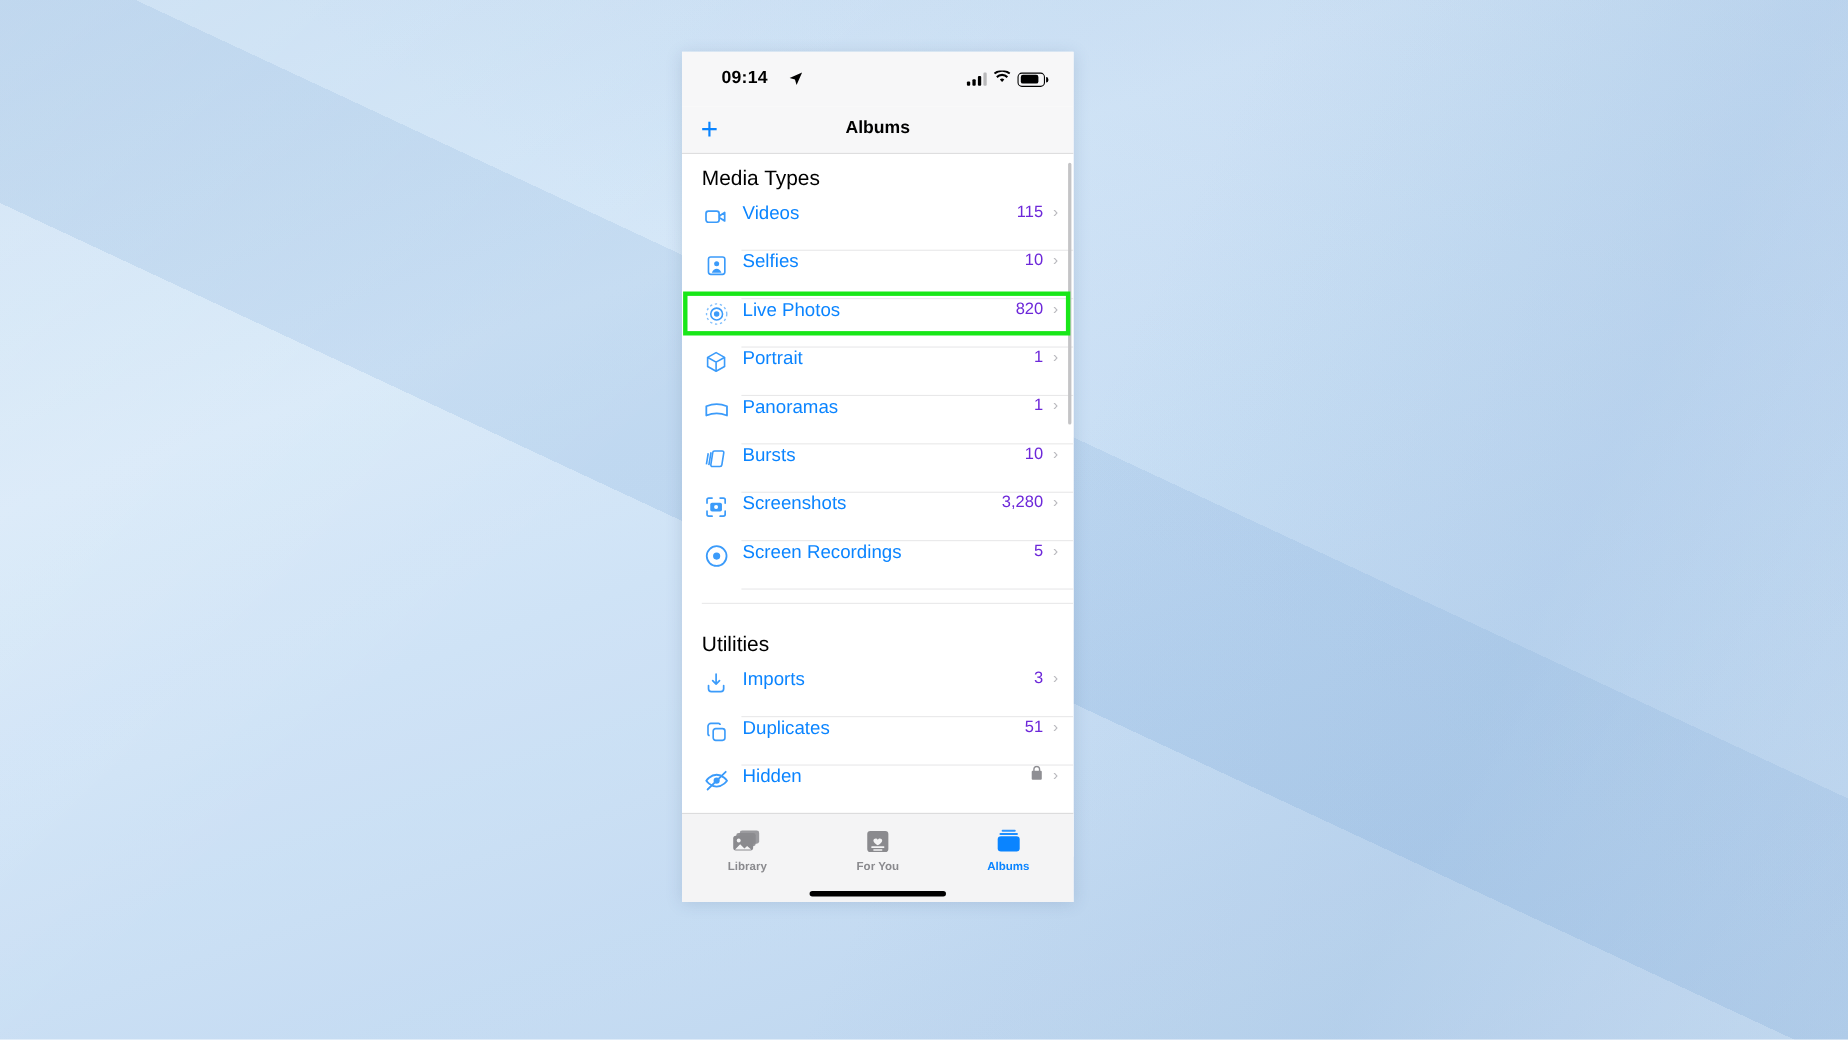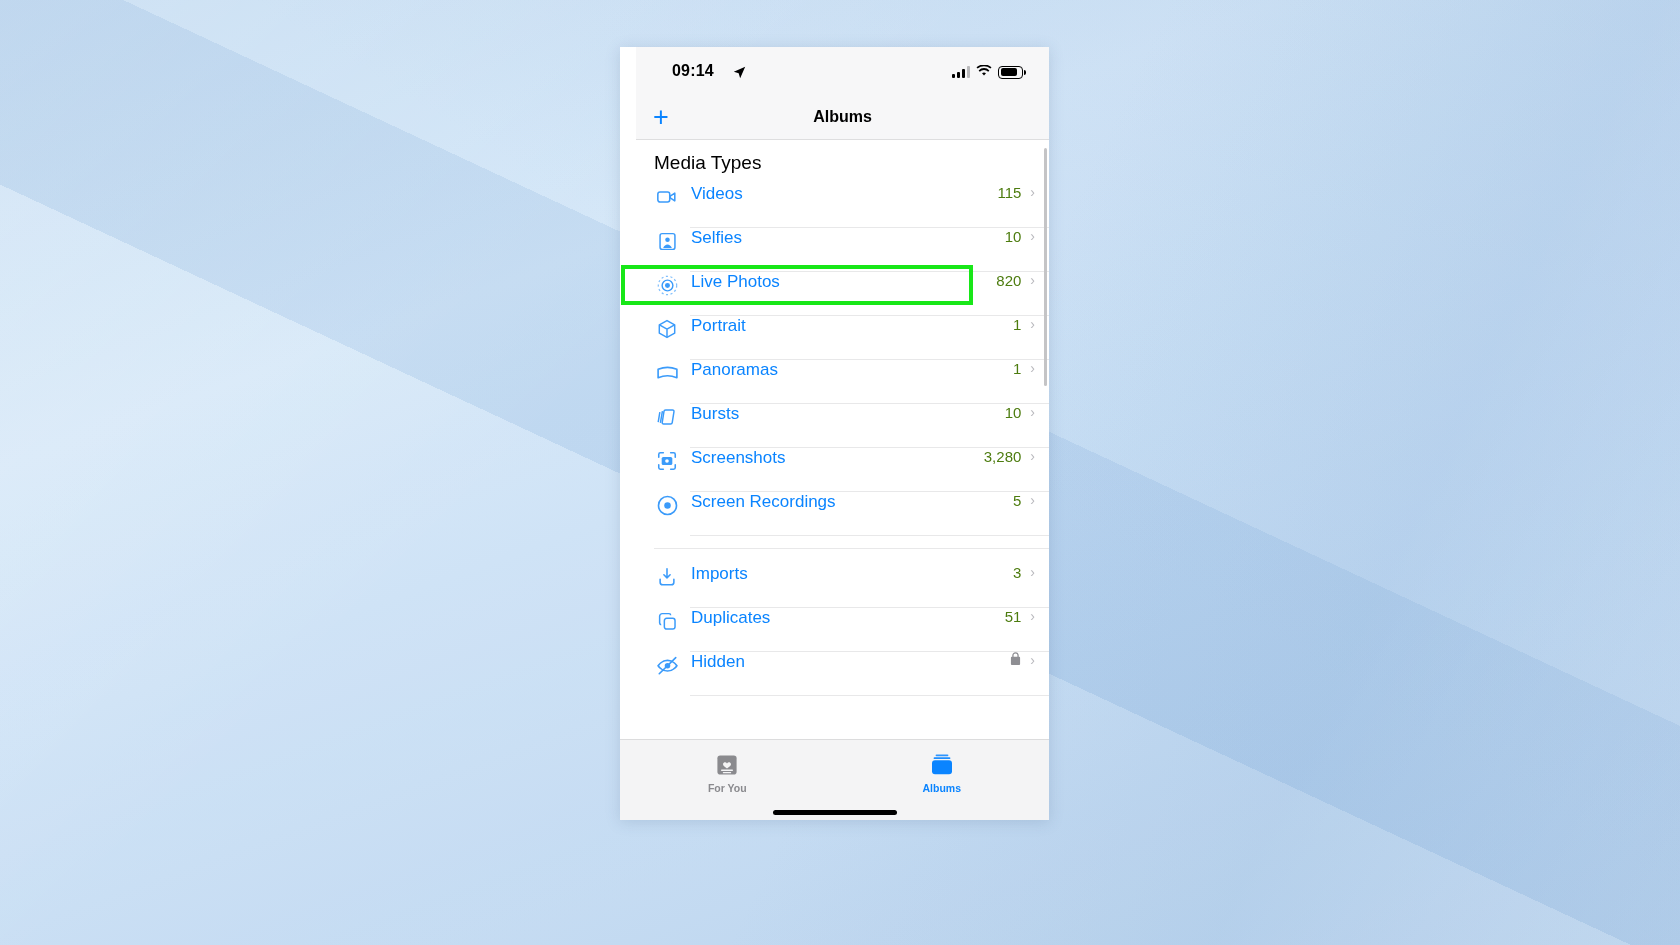"09:14" #phone { padding-left: 16px -> none; width: 413px -> 356px }
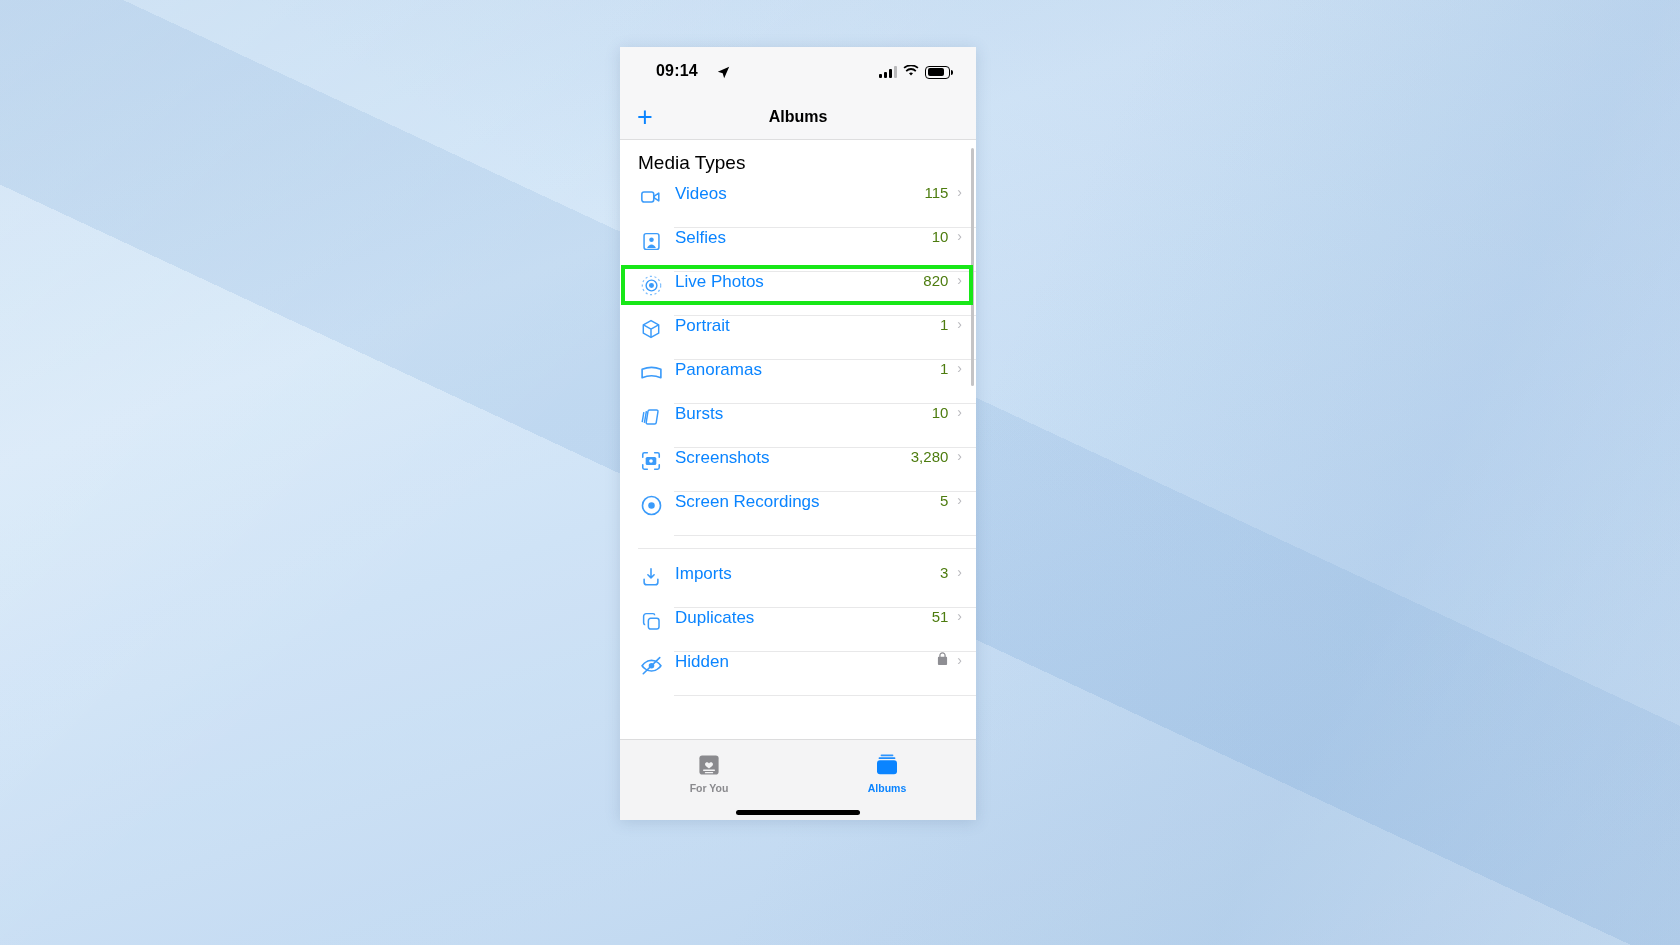"115" .rcount { color: #4d7c0f -> #6d28d9 }
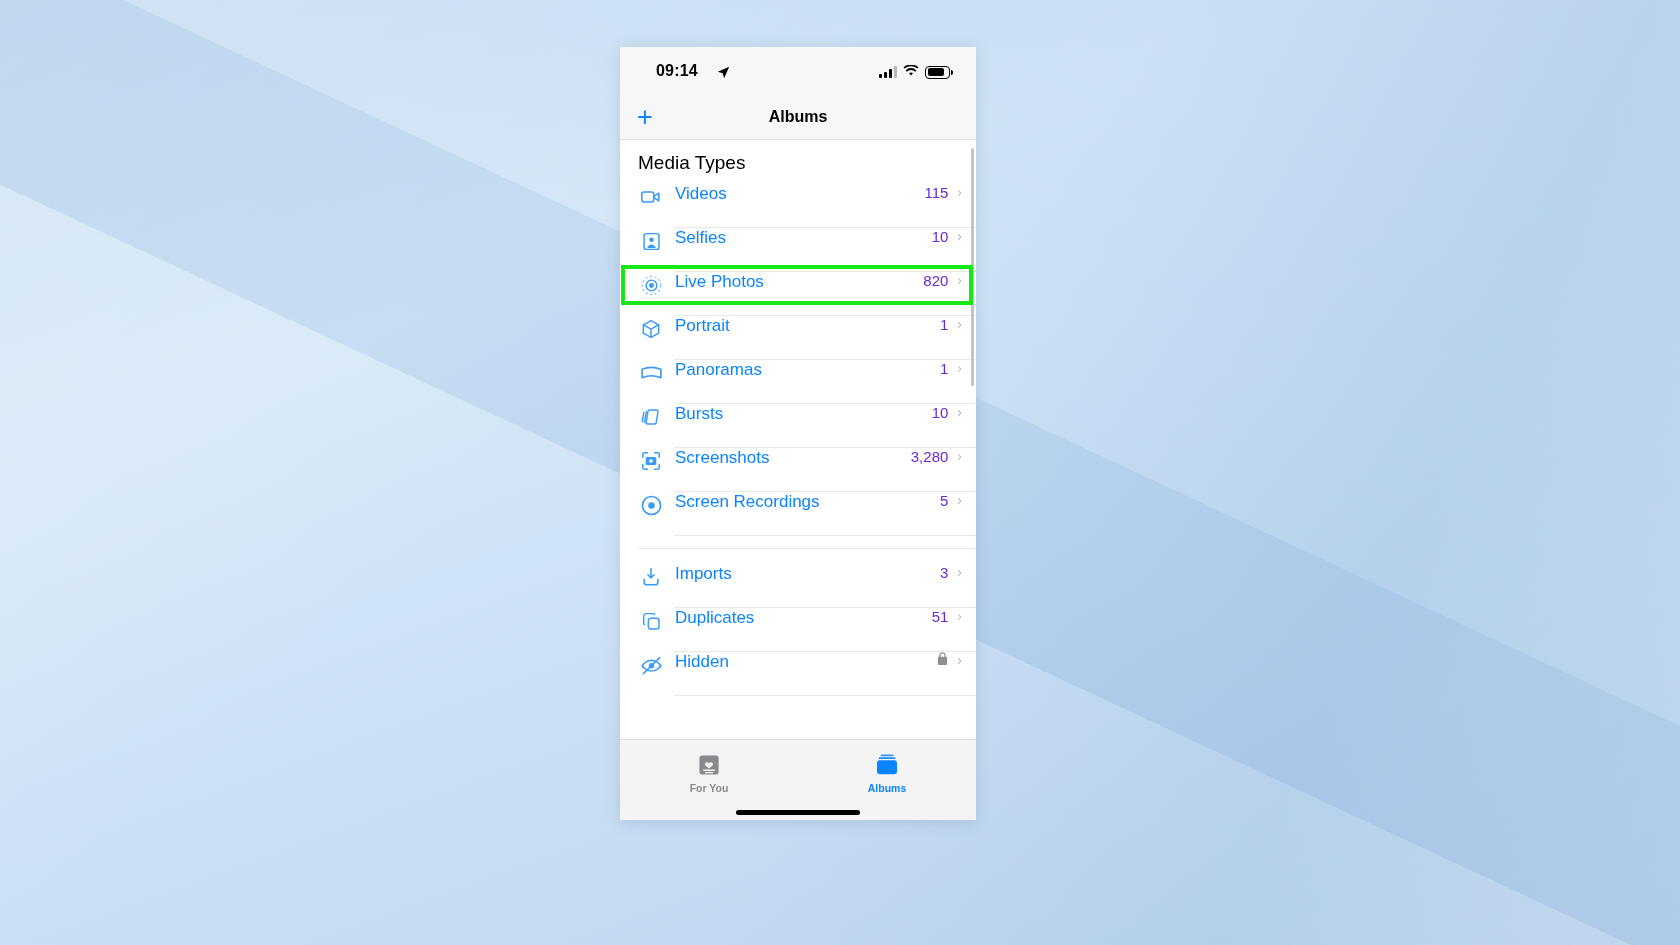"Utilities" div.sect-head { html: none -> <div>Utilities</div> }
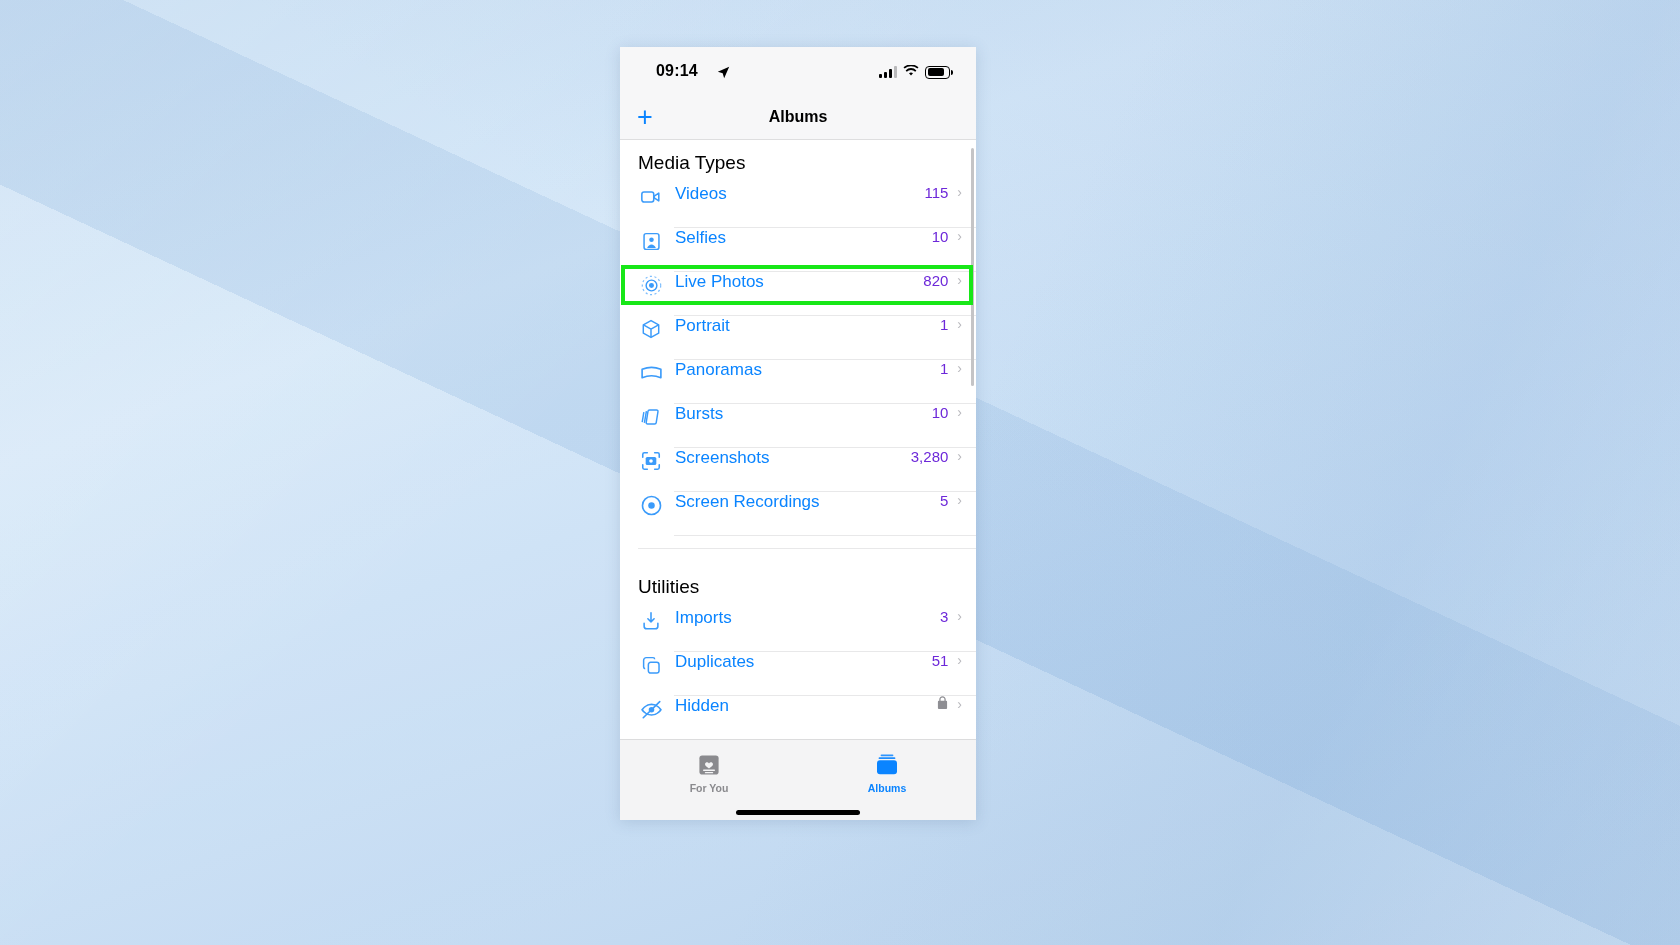"Library" div.tab { html: none -> <div> <span> <svg> <rect></rect> <rect></rect> <rect></rect> <circle></circle> <path></path> </svg> </span> <span>Library</span> </div> }
